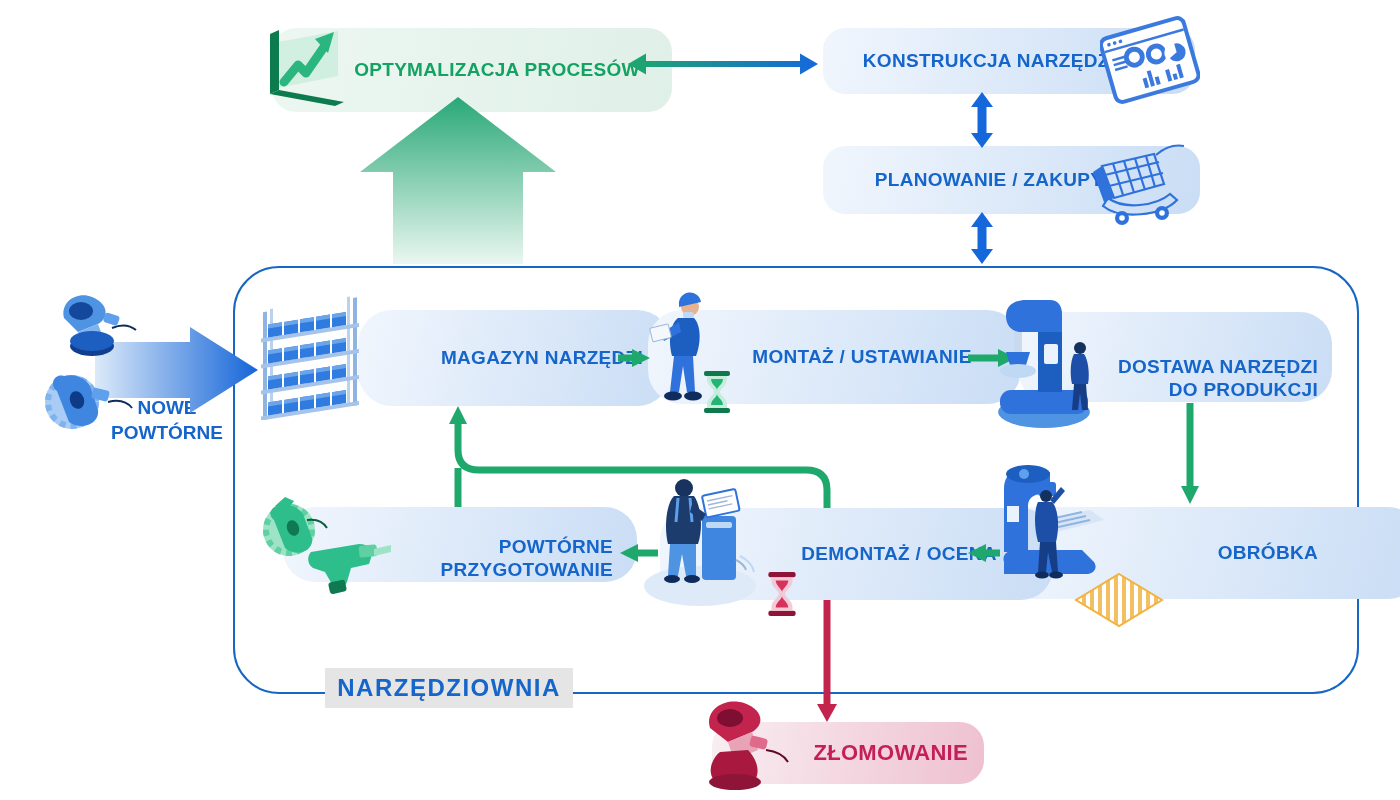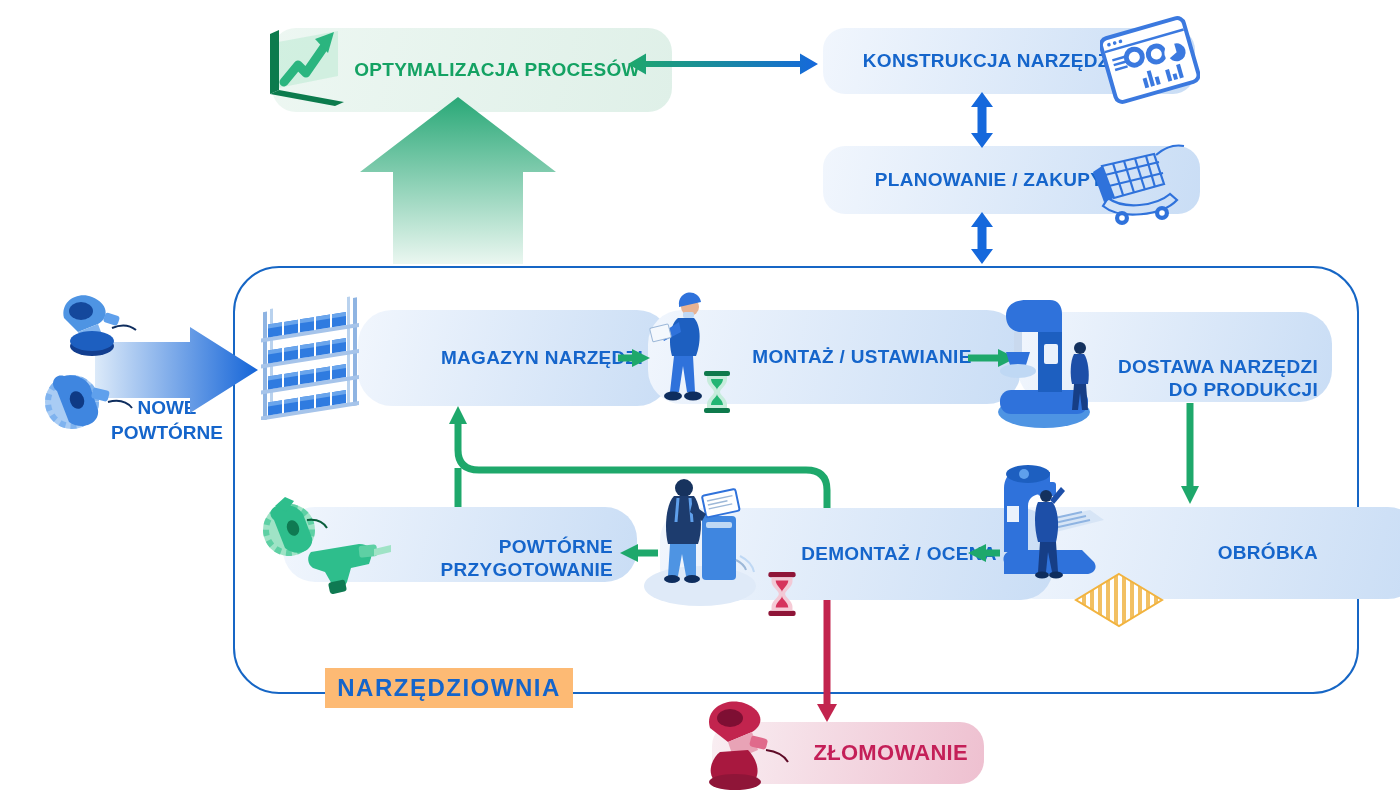"NARZĘDZIOWNIA" .container-label { background: #fdba74 -> #e5e5e5 }
